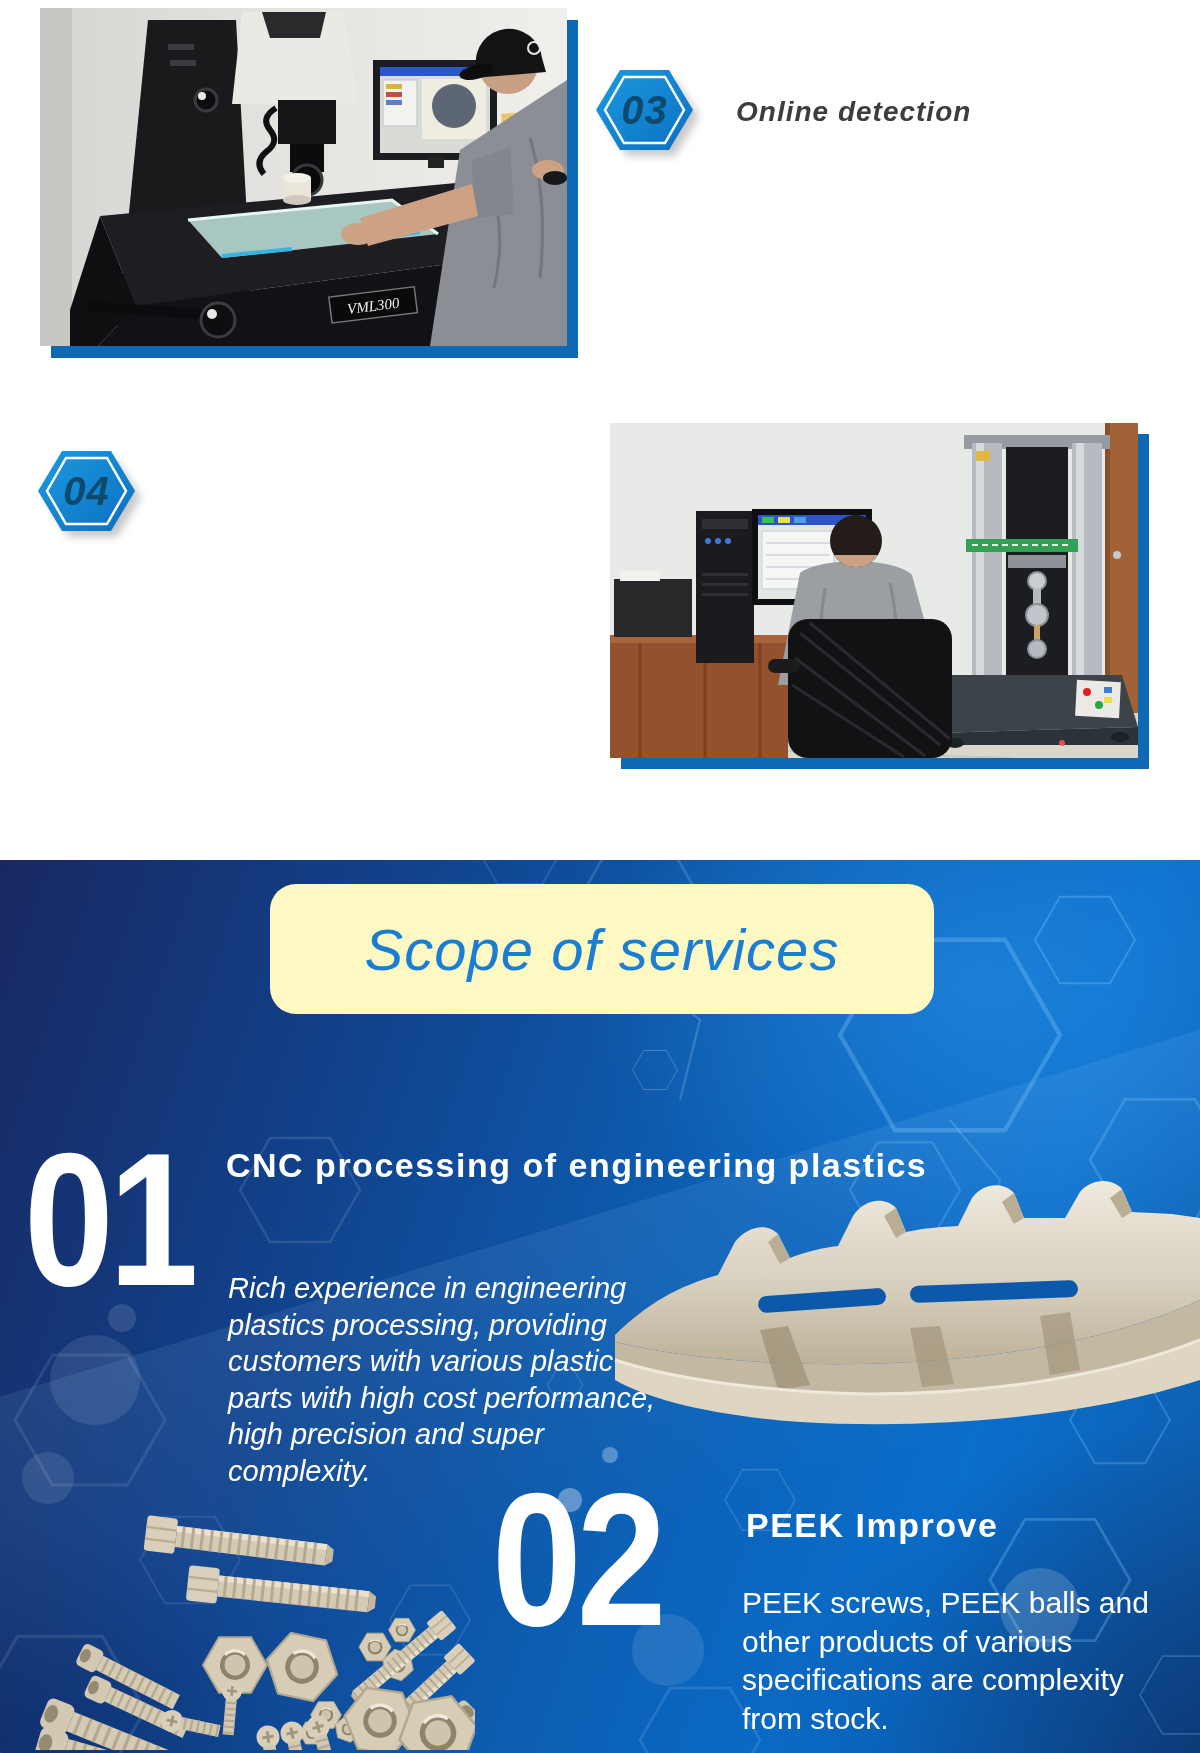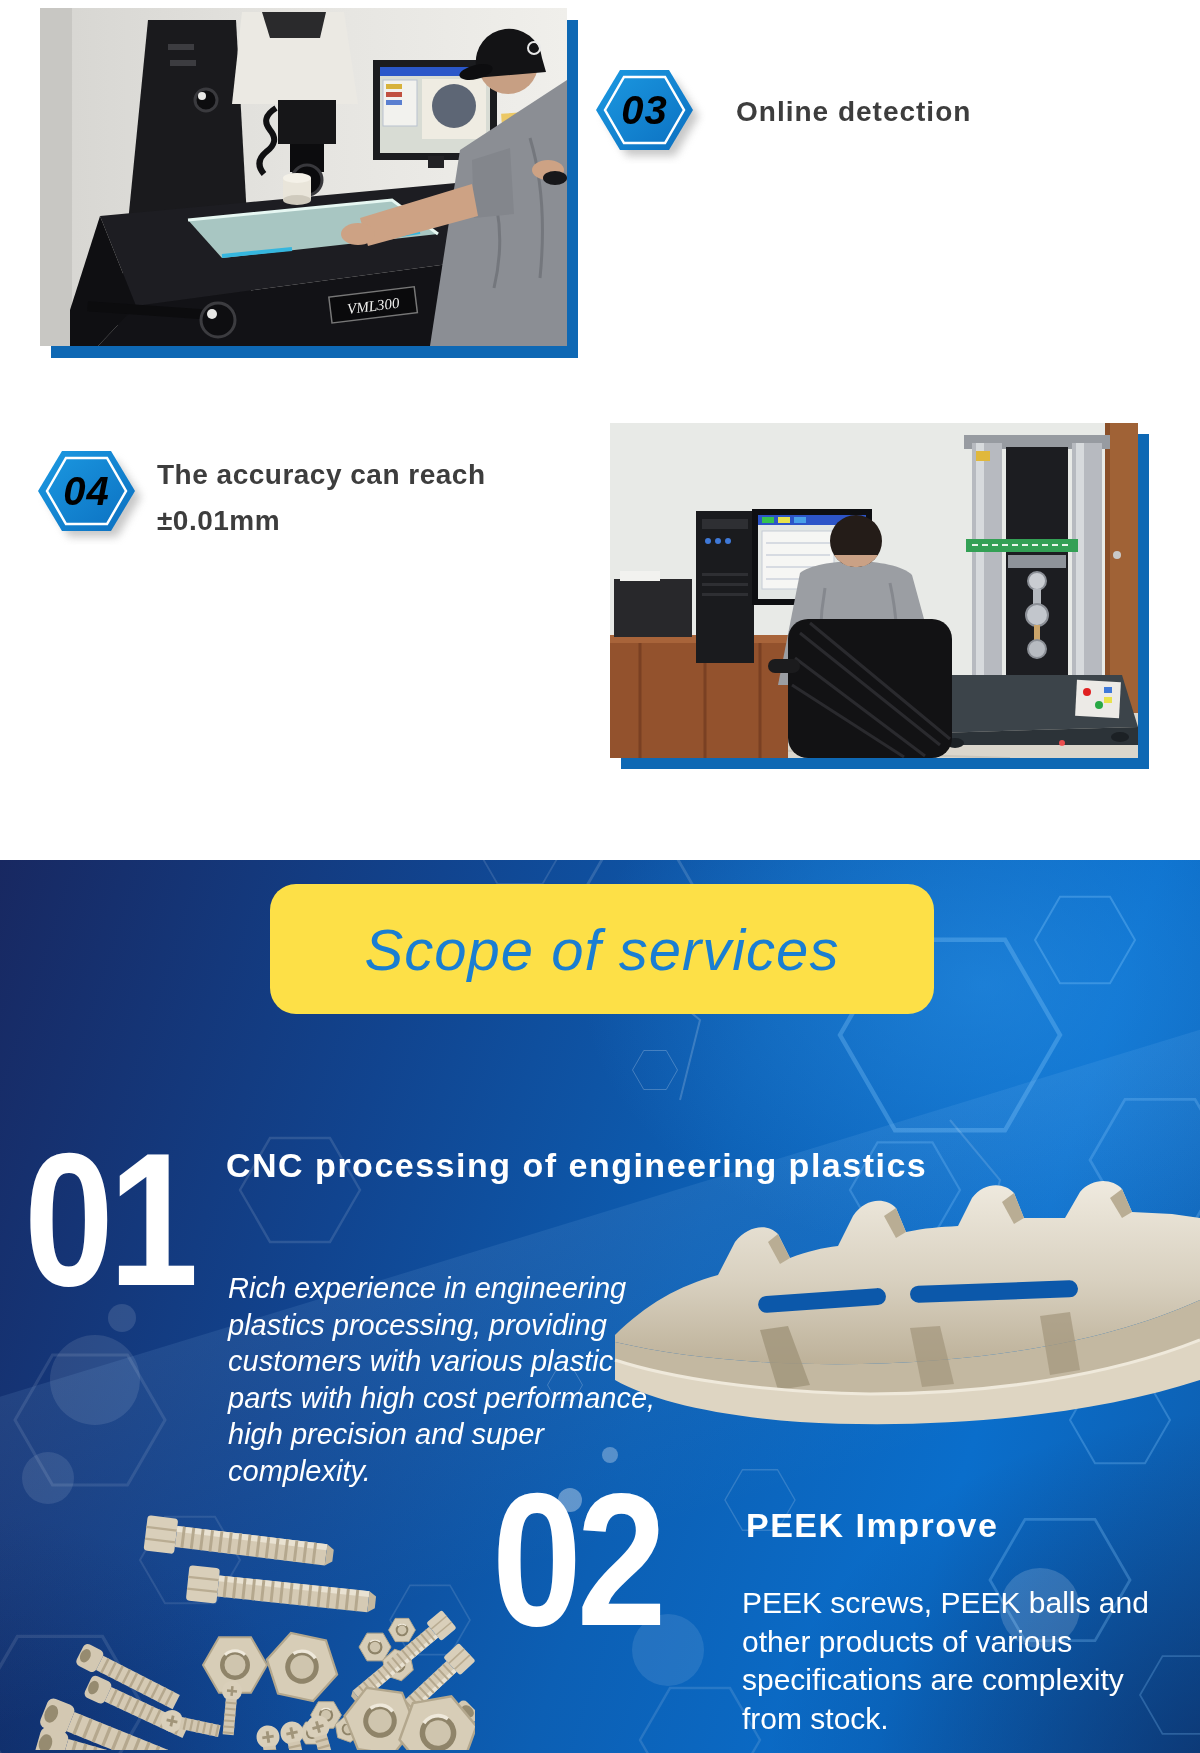"03" .badge .num { color: #000000 -> #0c4a6e }
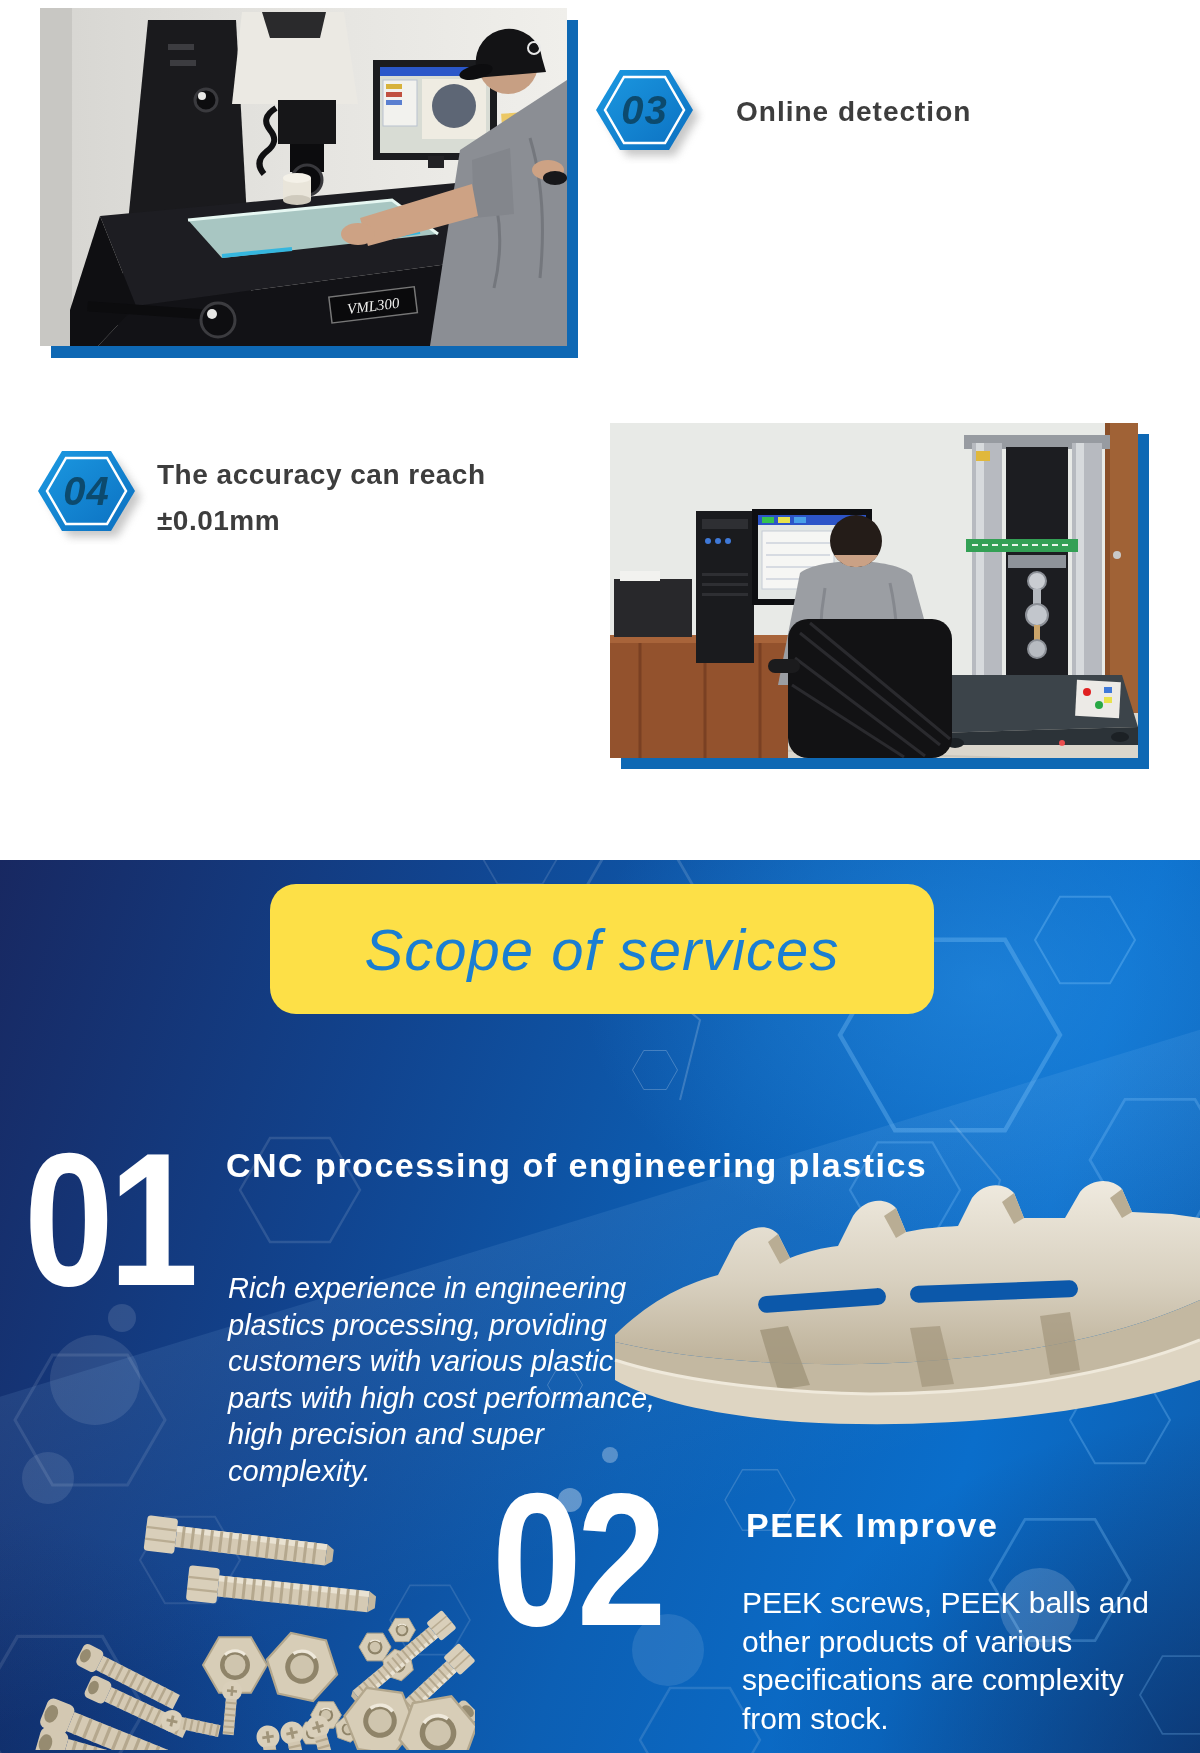"Online detection" .step-title { font-style: none -> italic }
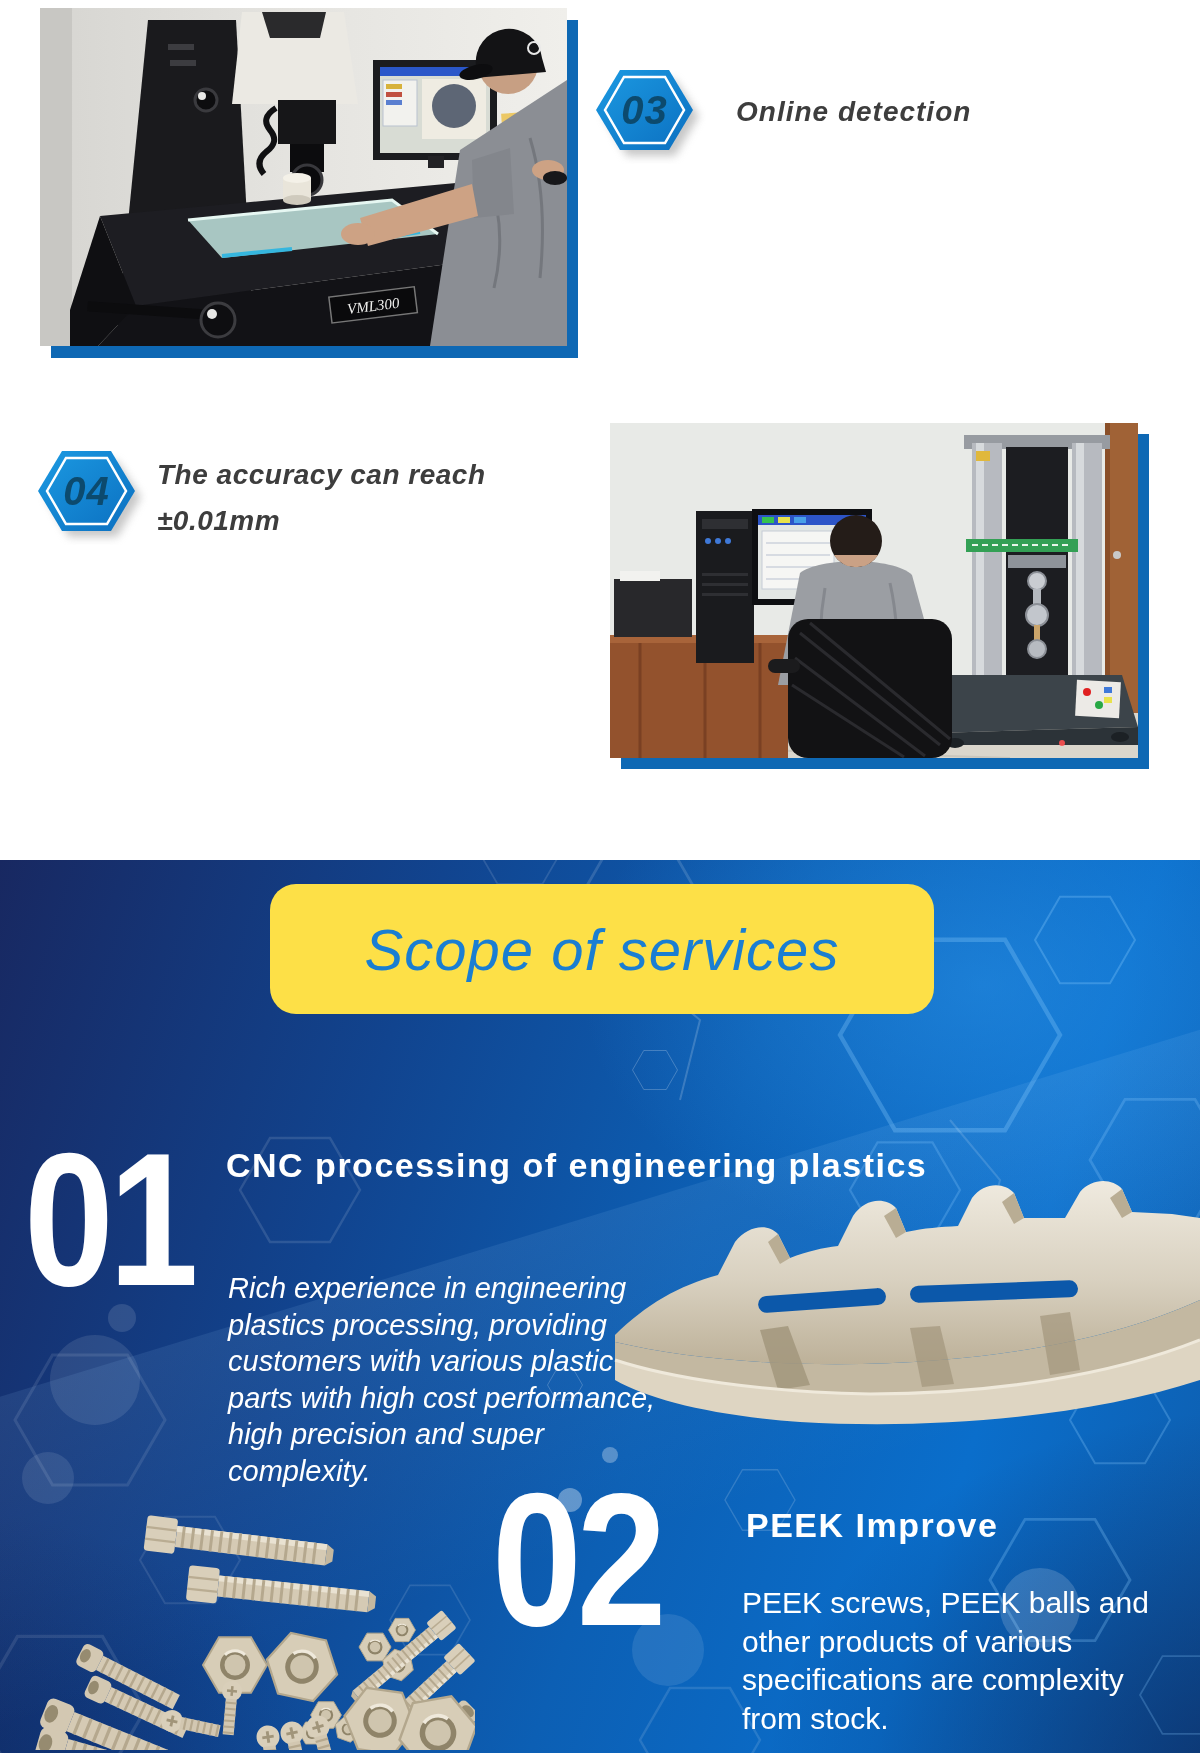"The accuracy can reach" h2.step-title { html: <h2>The accuracy can reach ±0.01mm</h2> -> none }
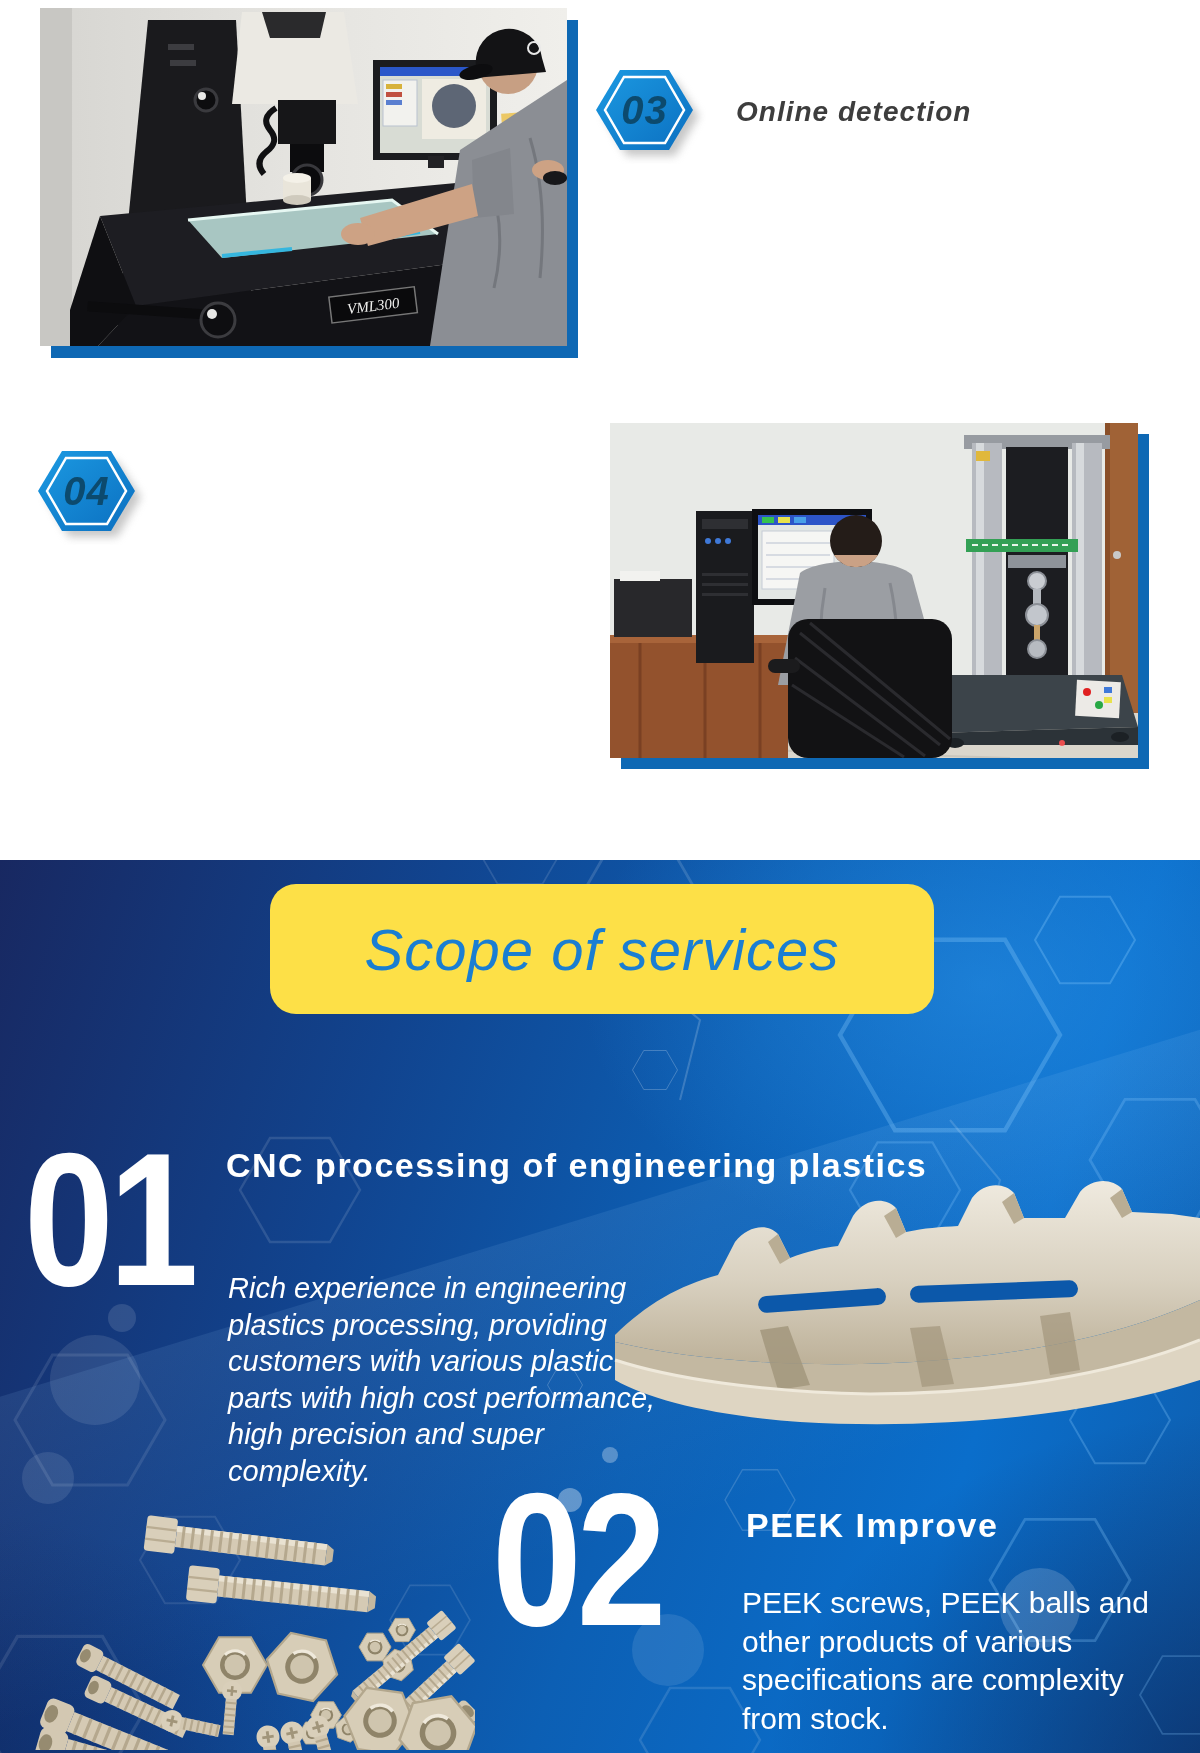"Scope of services" .scope-box { background: #fde047 -> #fef9c3 }
